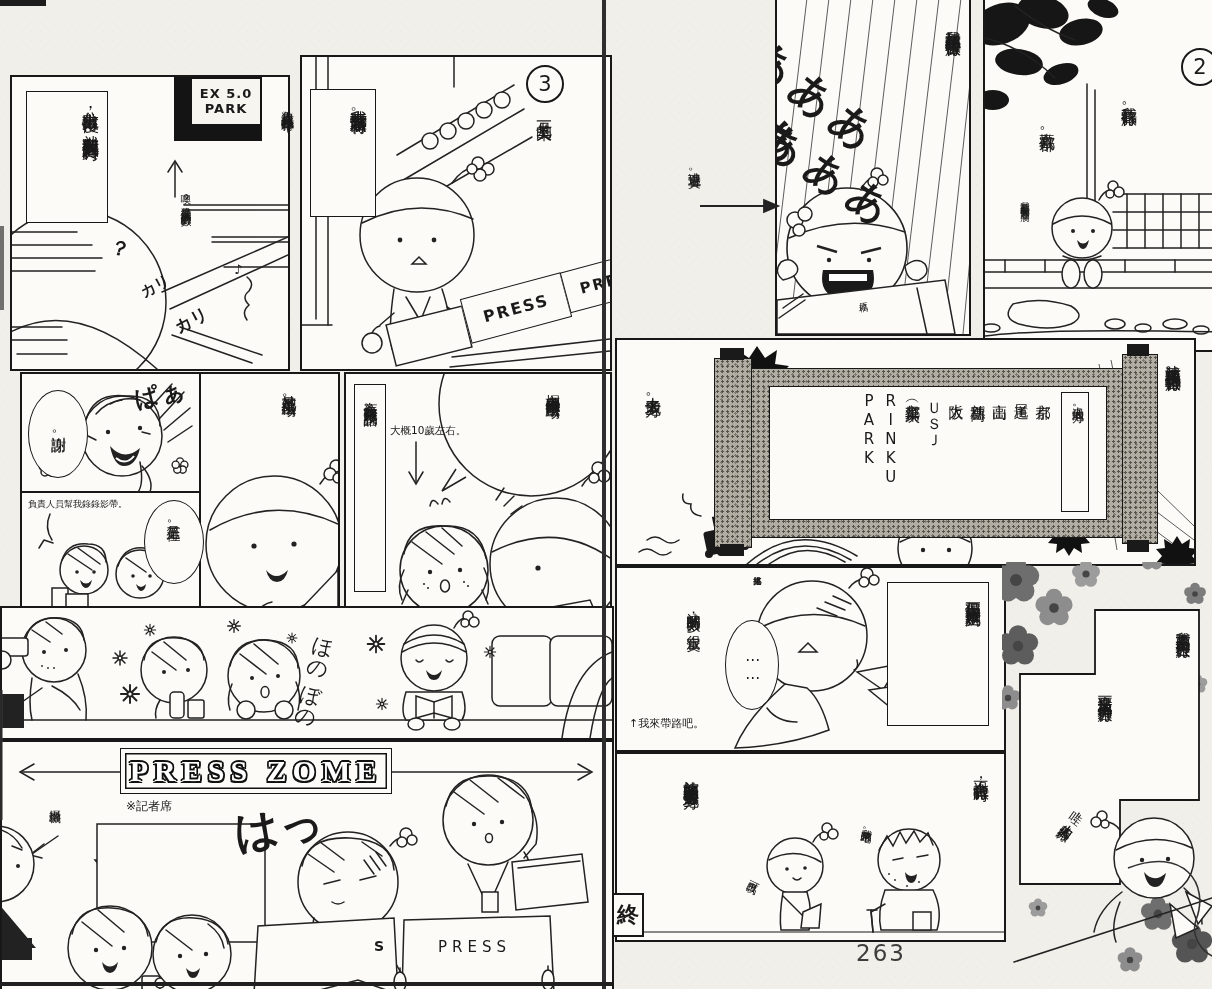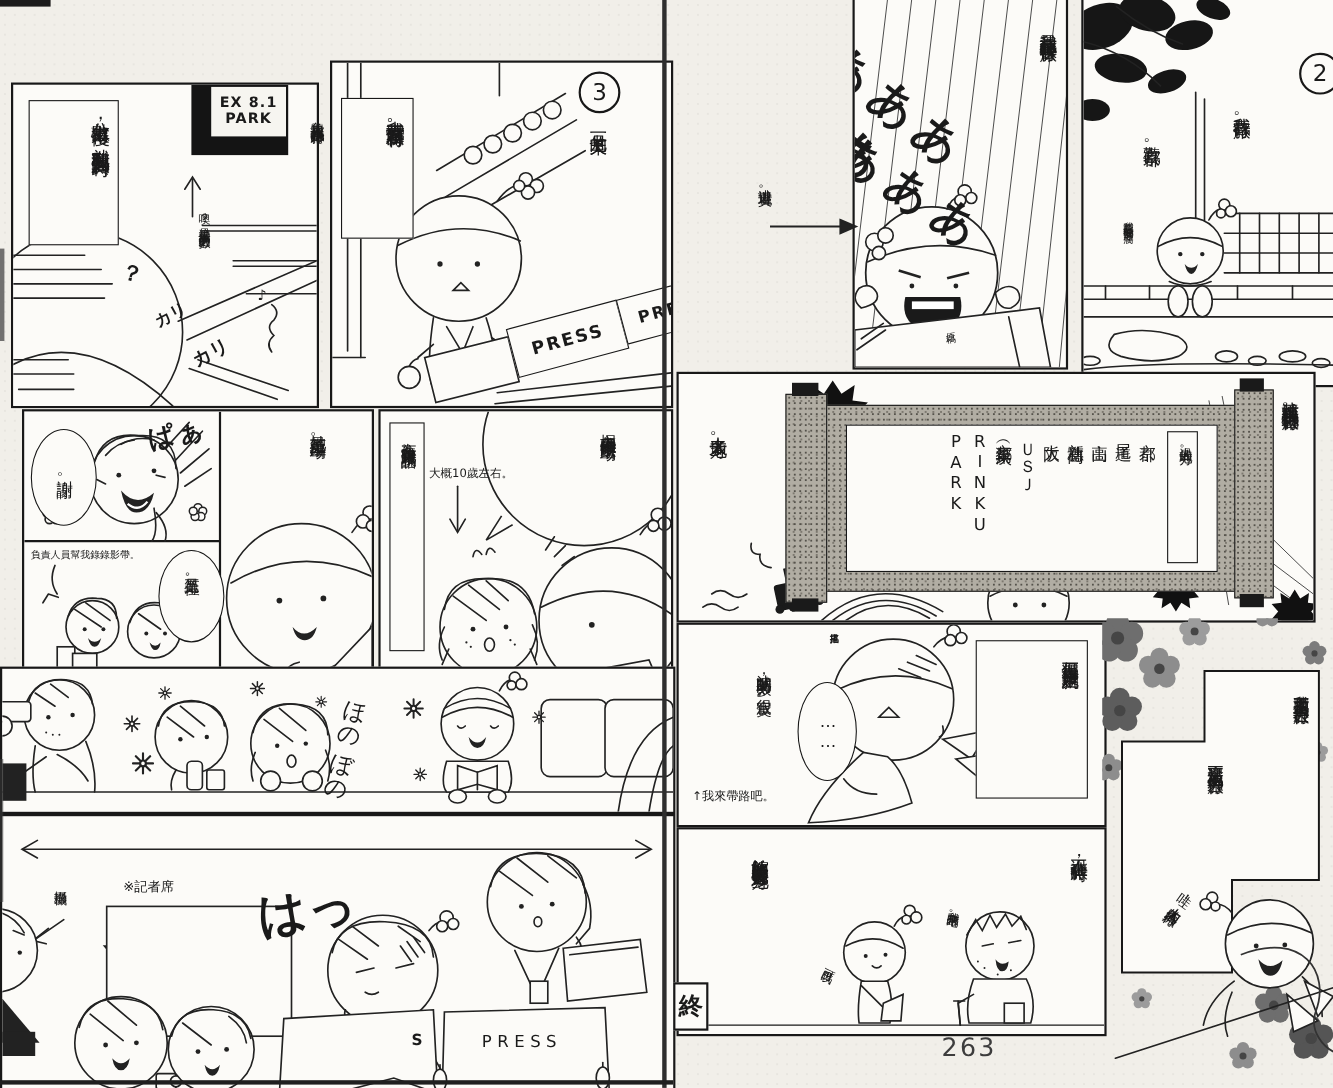"EX 8.1" span { text: 8.1 -> 5.0 }
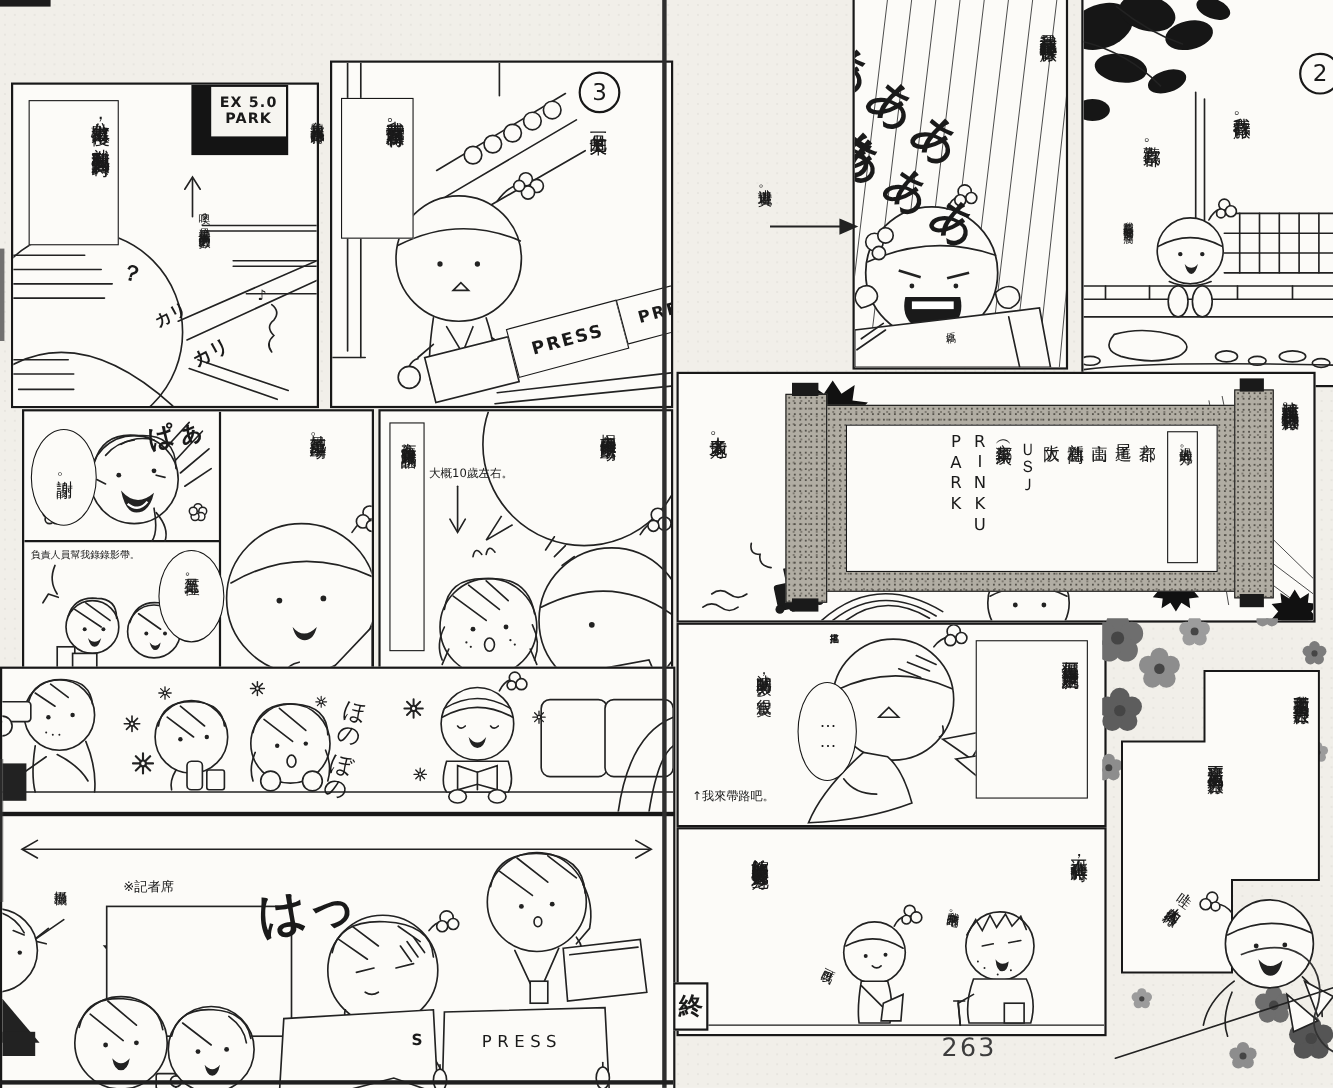"PRESS ZOME" div.cbox { html: none -> <div> <span>PRESS ZOME</span> </div> }
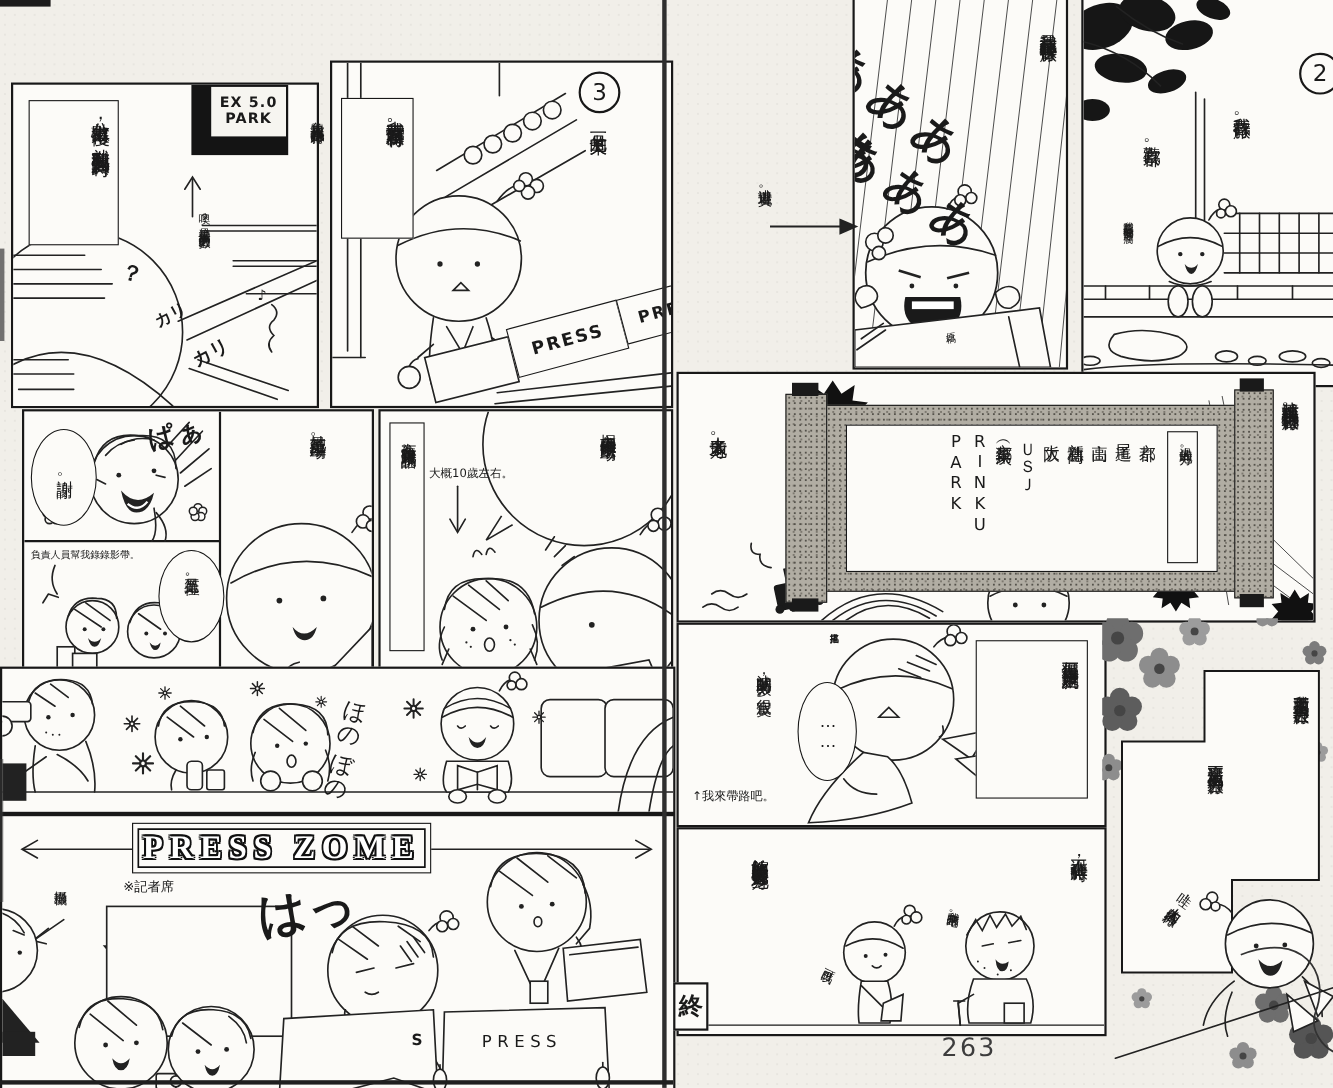"※記者席" div.note { left: 110px -> 124px }
